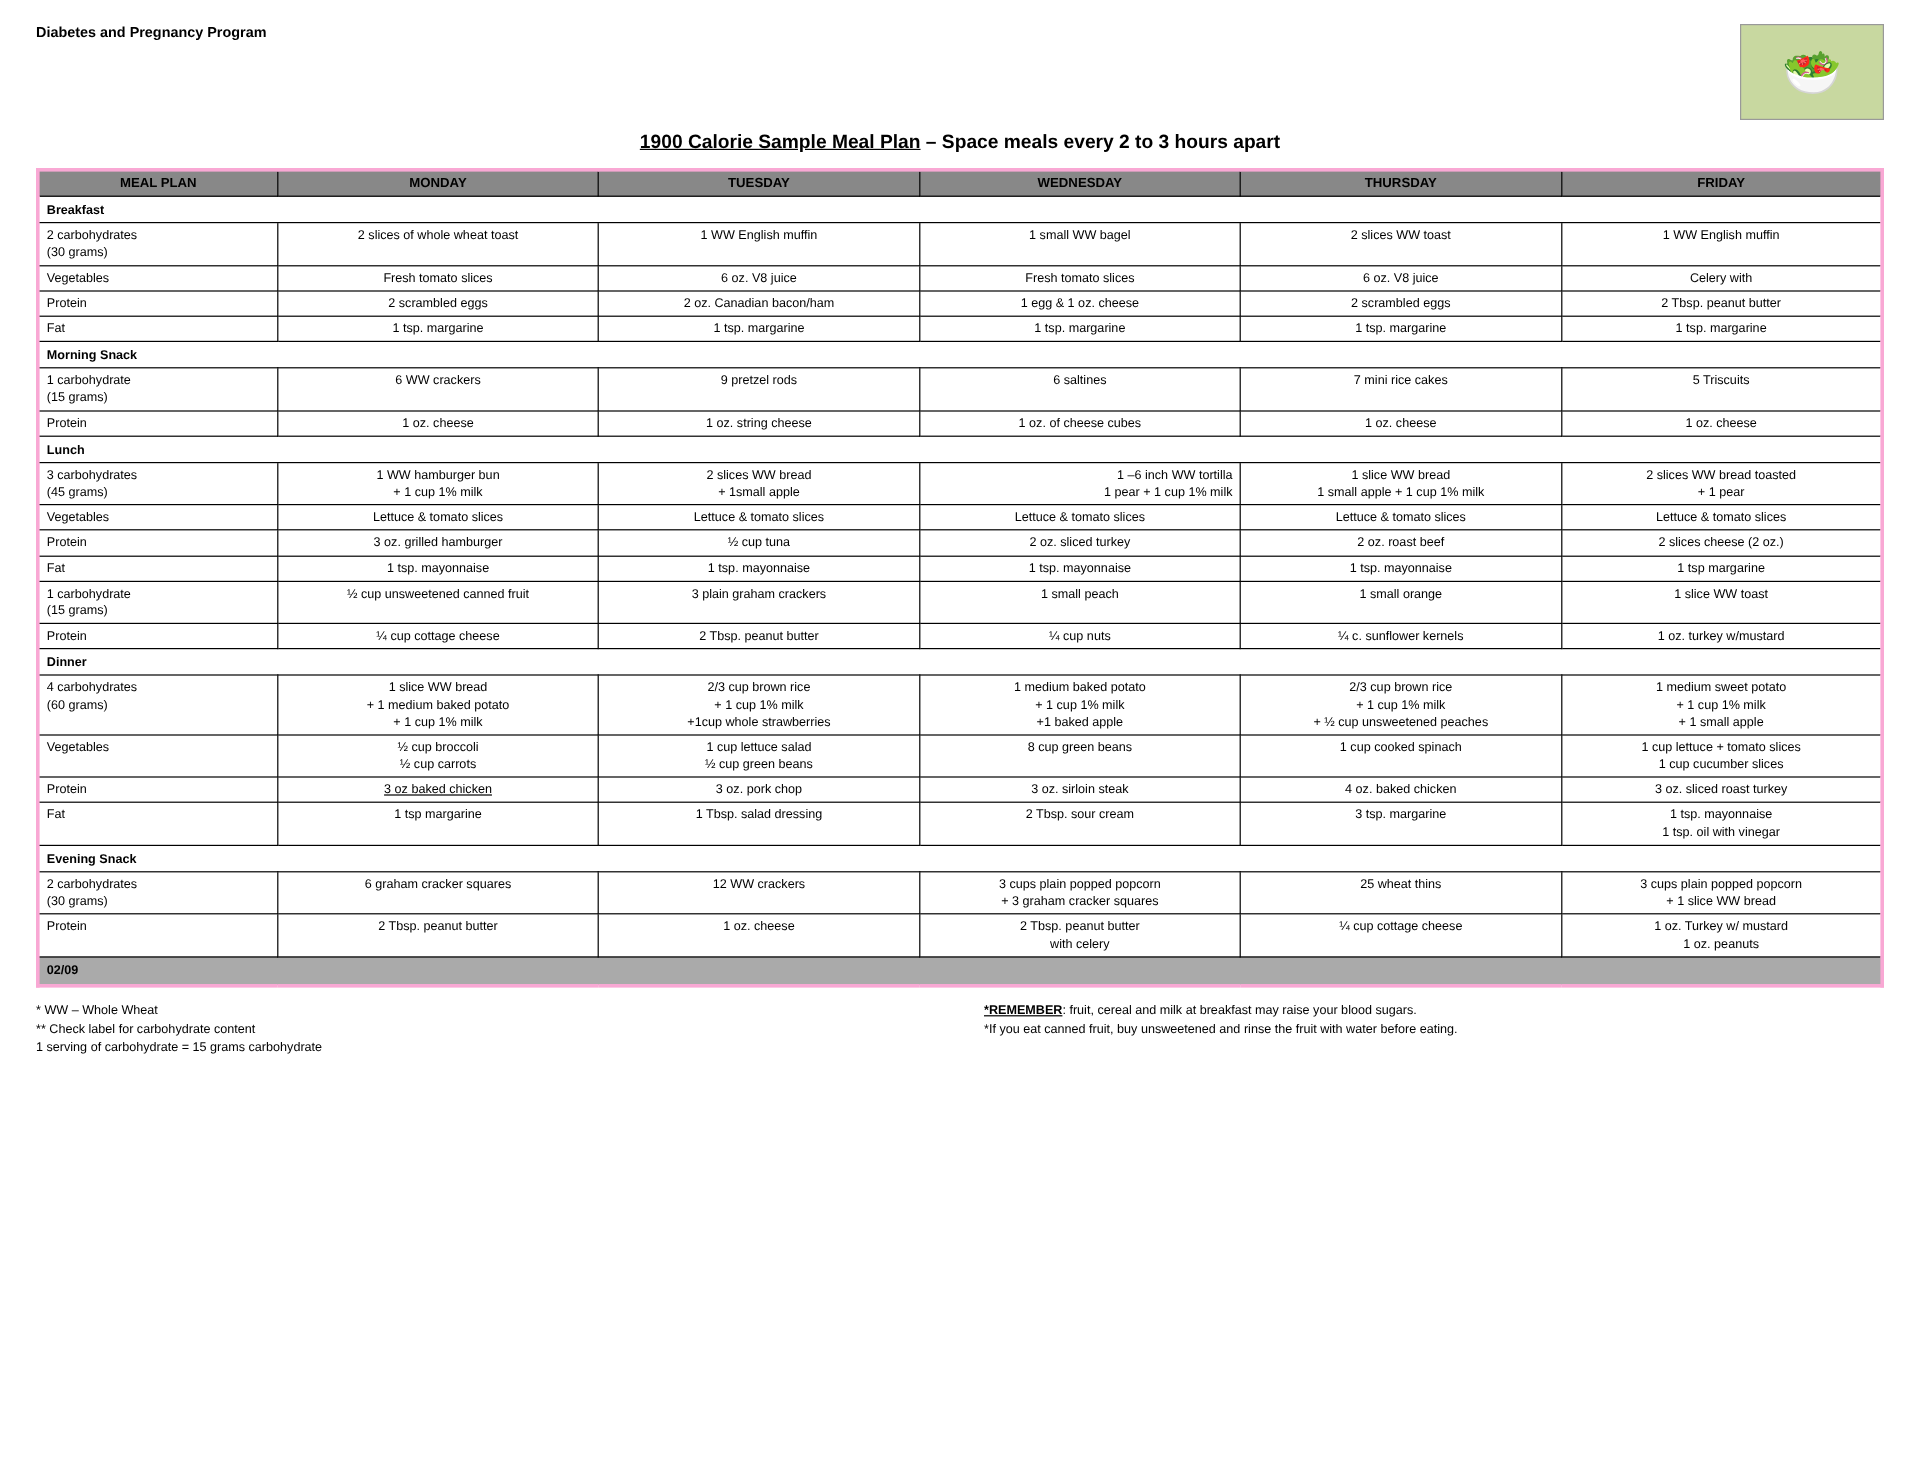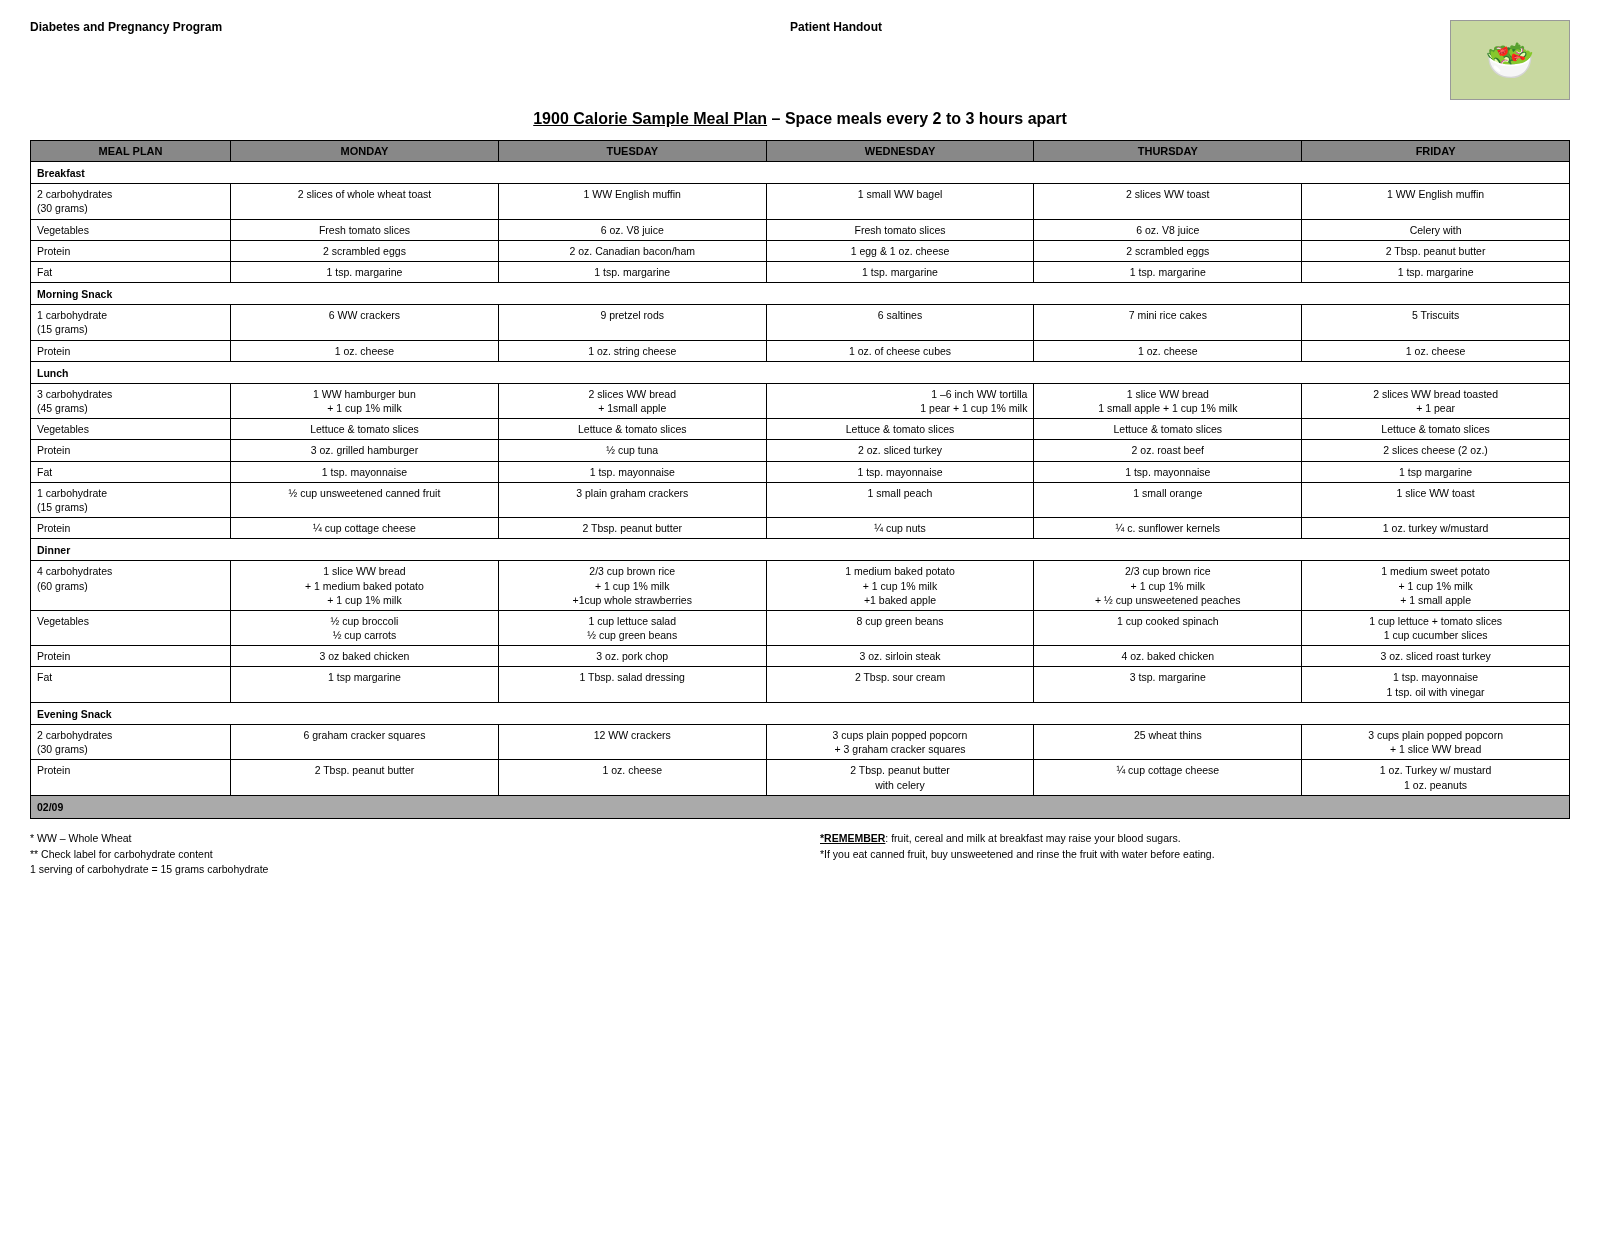"Patient Handout" div.header-center { html: <div>Patient Handout</div> -> none }
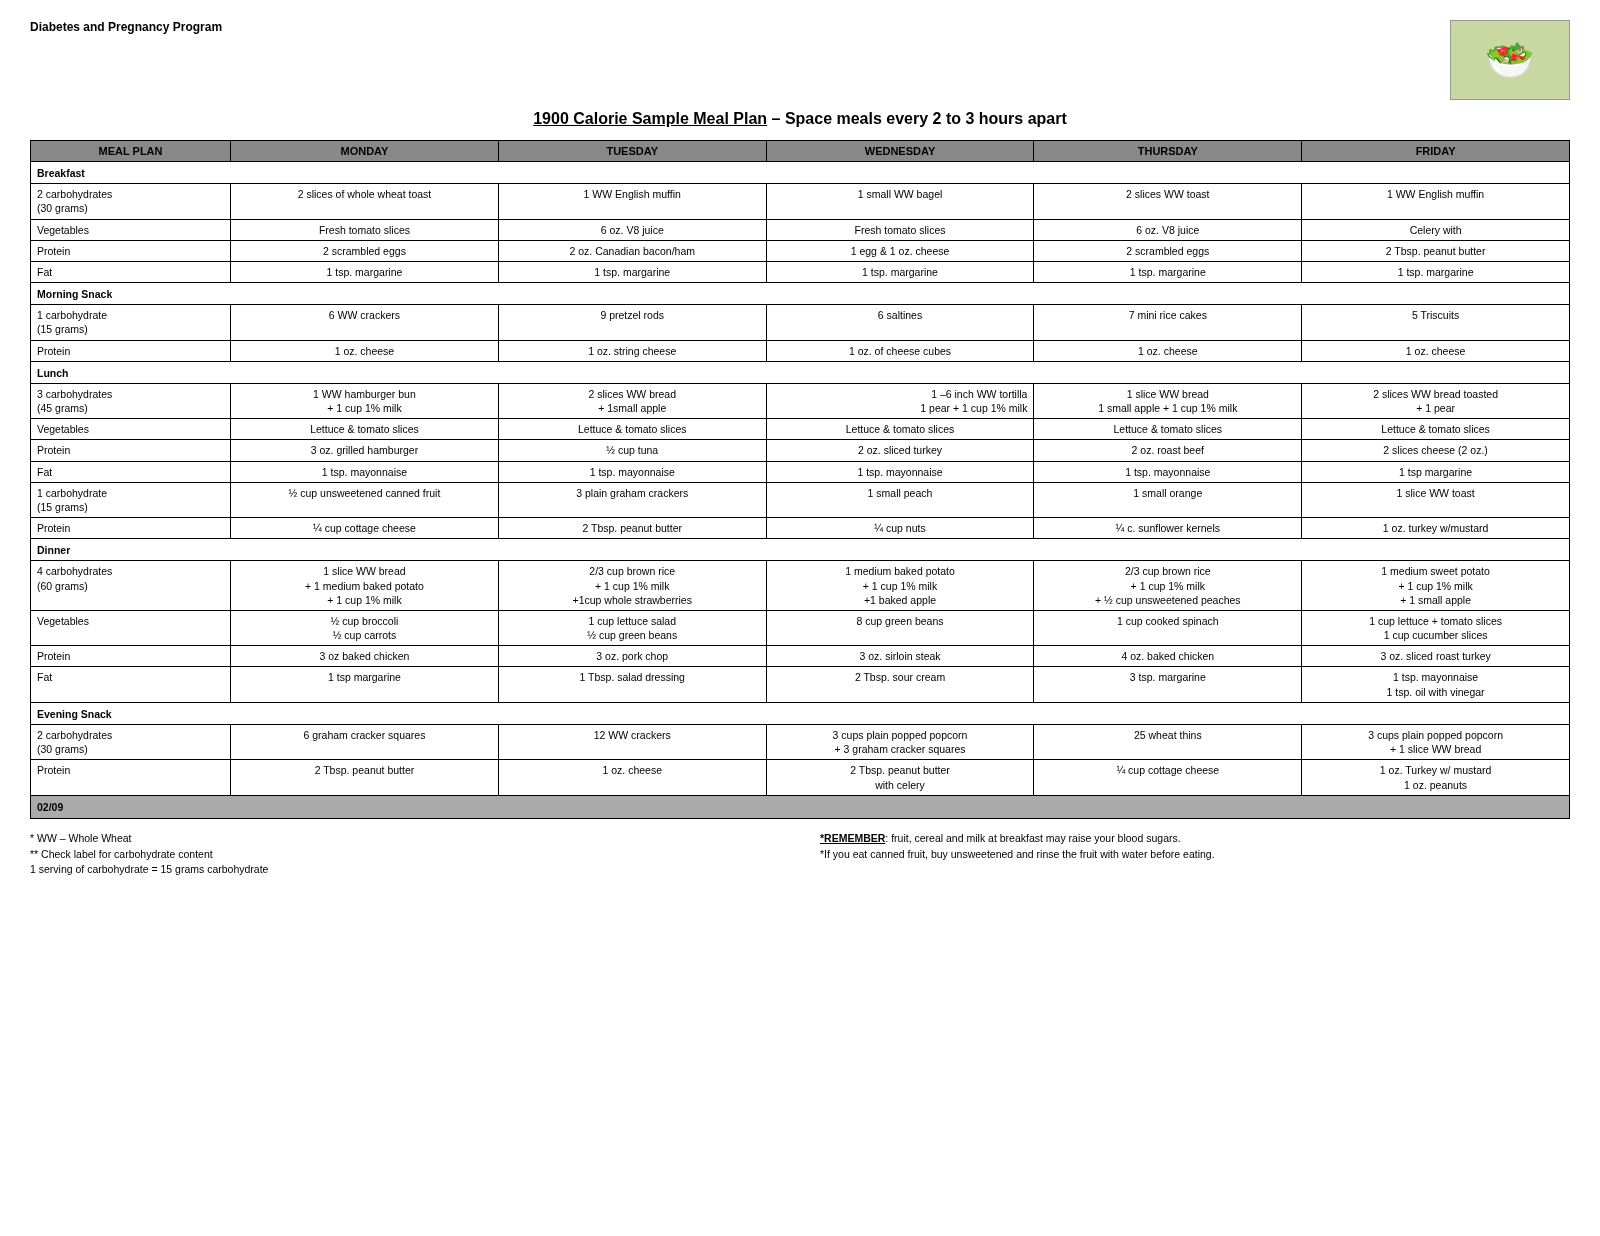"MEAL PLAN" table { border: 1px solid #f9a8d4 -> 3px solid #f9a8d4 }
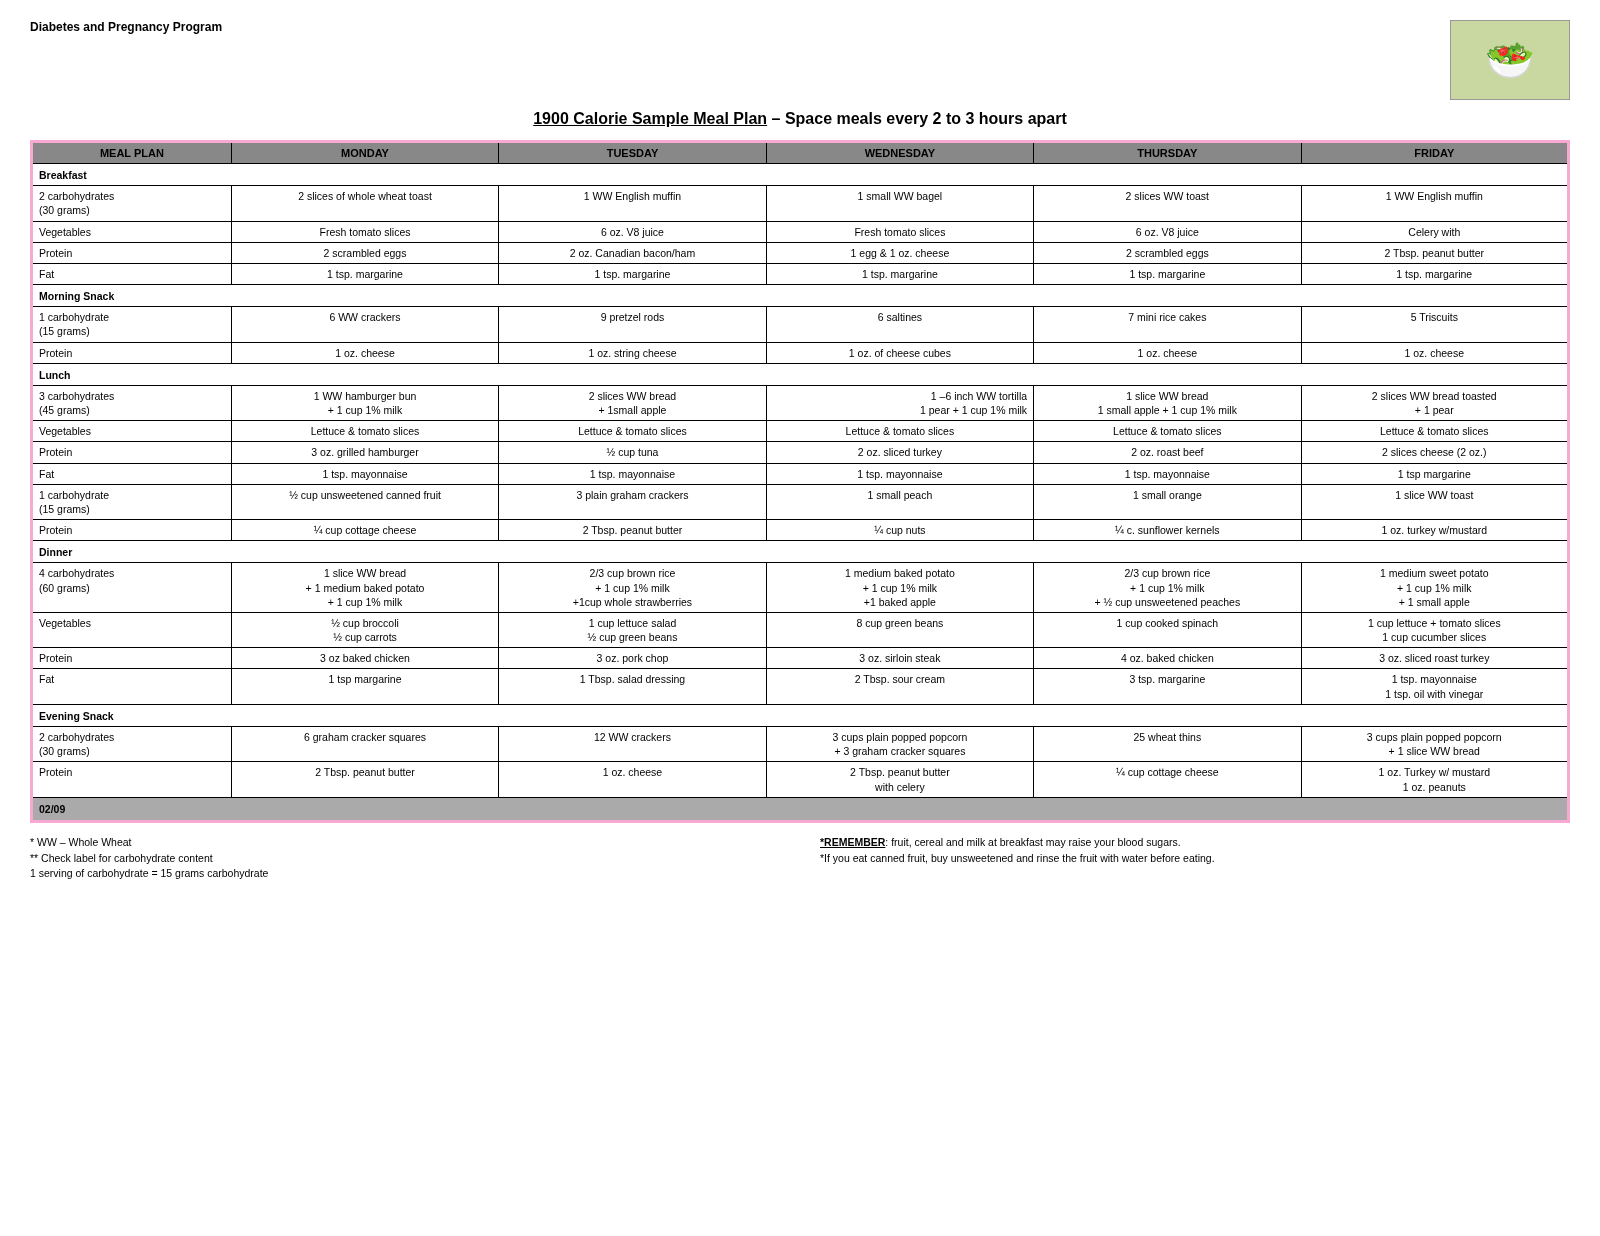"3 oz baked chicken" td { text-decoration: none -> underline }
